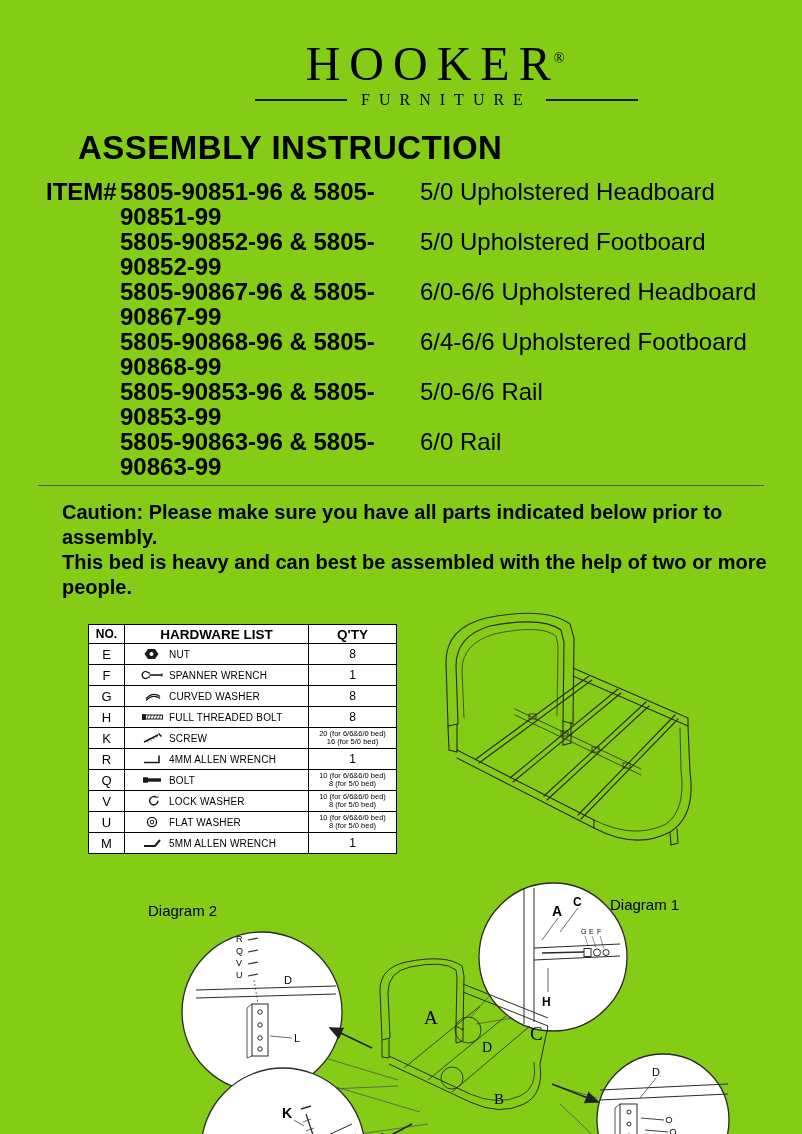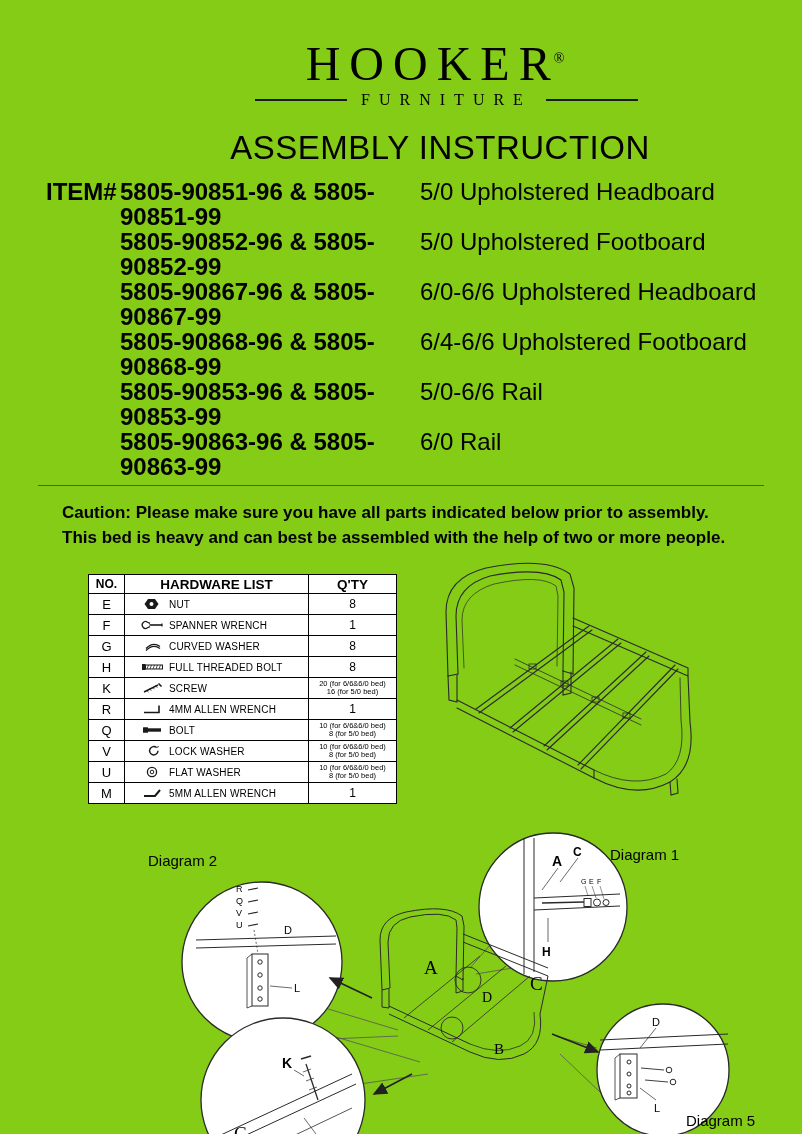"ASSEMBLY INSTRUCTION" .page-title { font-weight: 400 -> 700; text-align: center -> none }
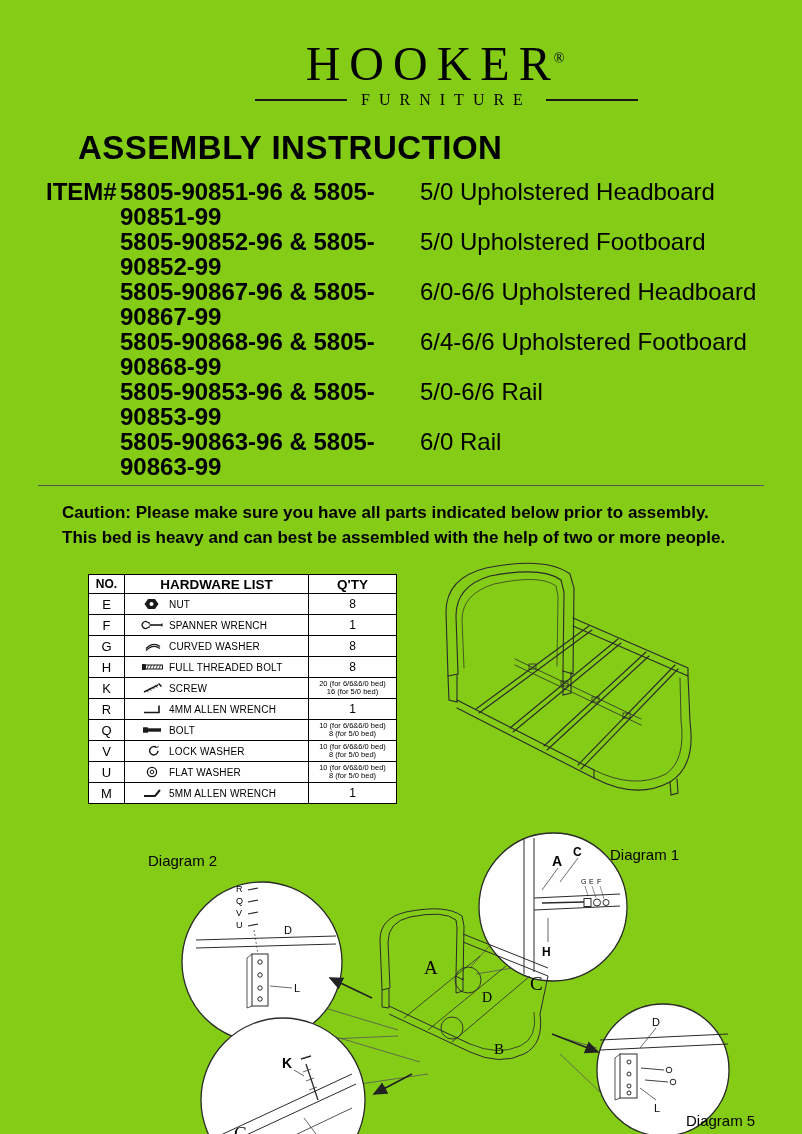"Caution: Please make sure you" .caution { font-size: 17px -> 20px }
